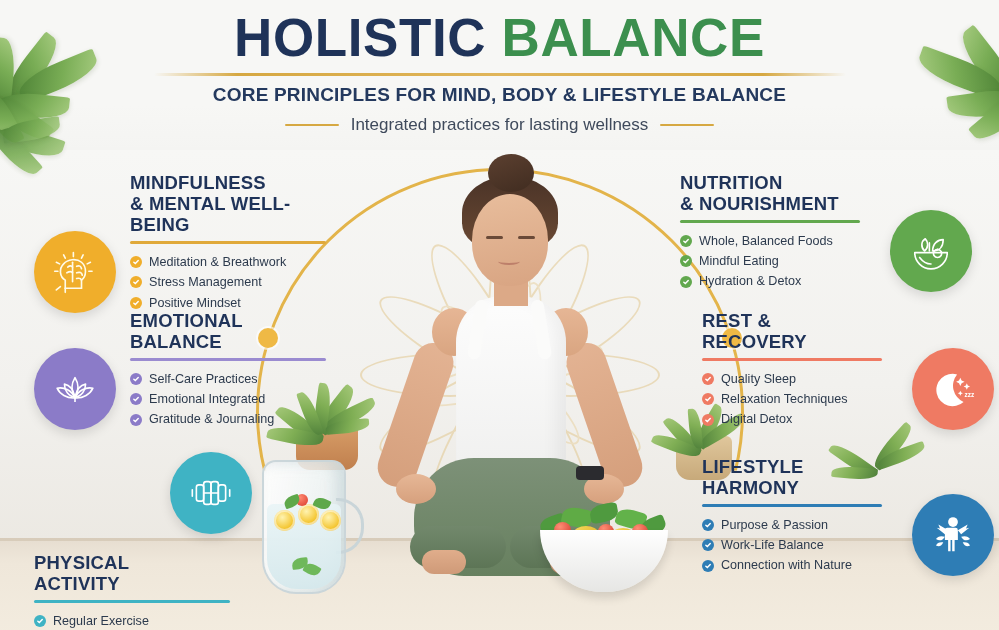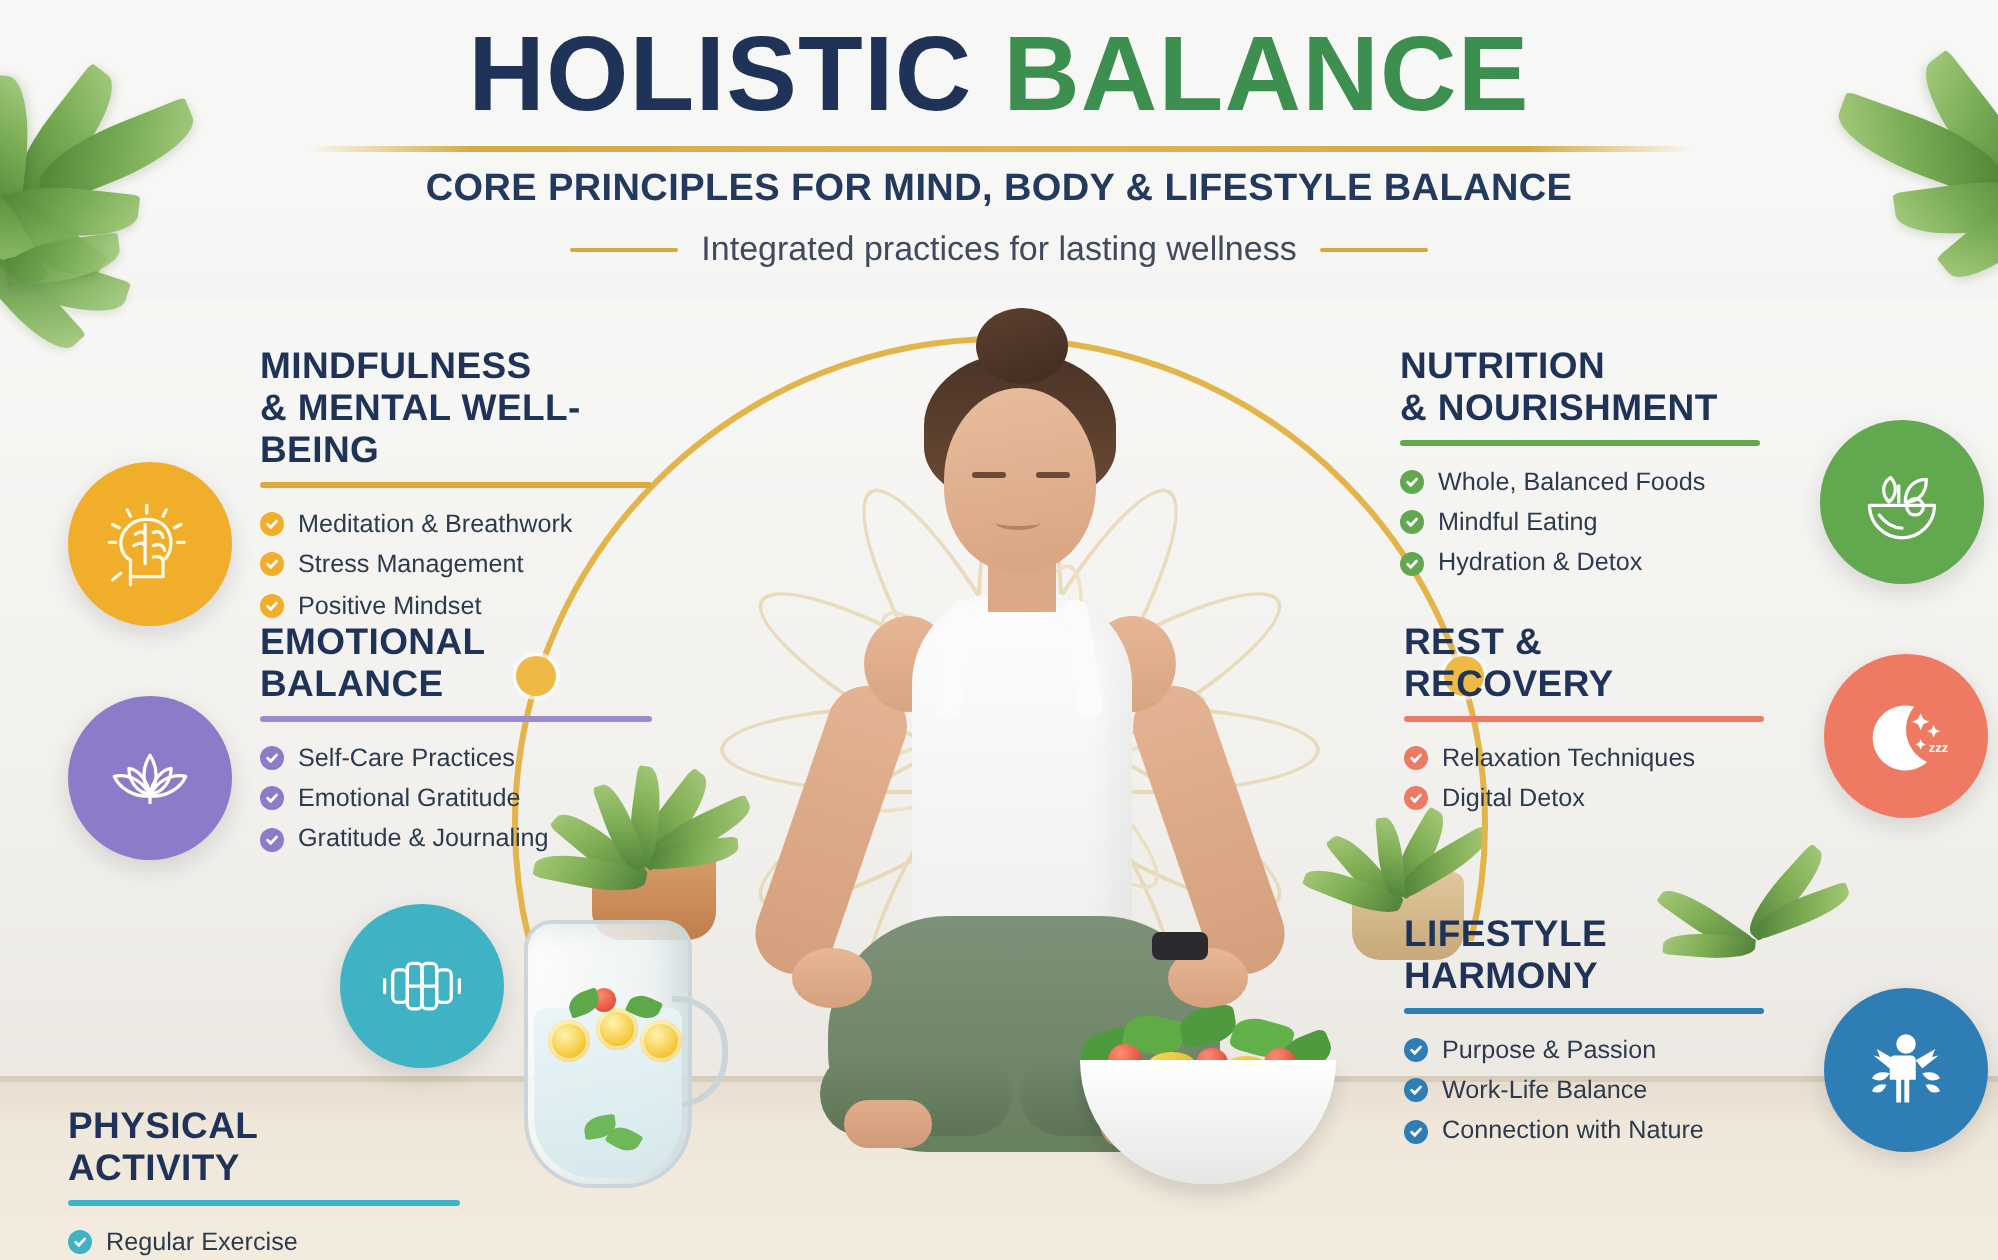"NUTRITION" div.card { left: 700px -> 680px }
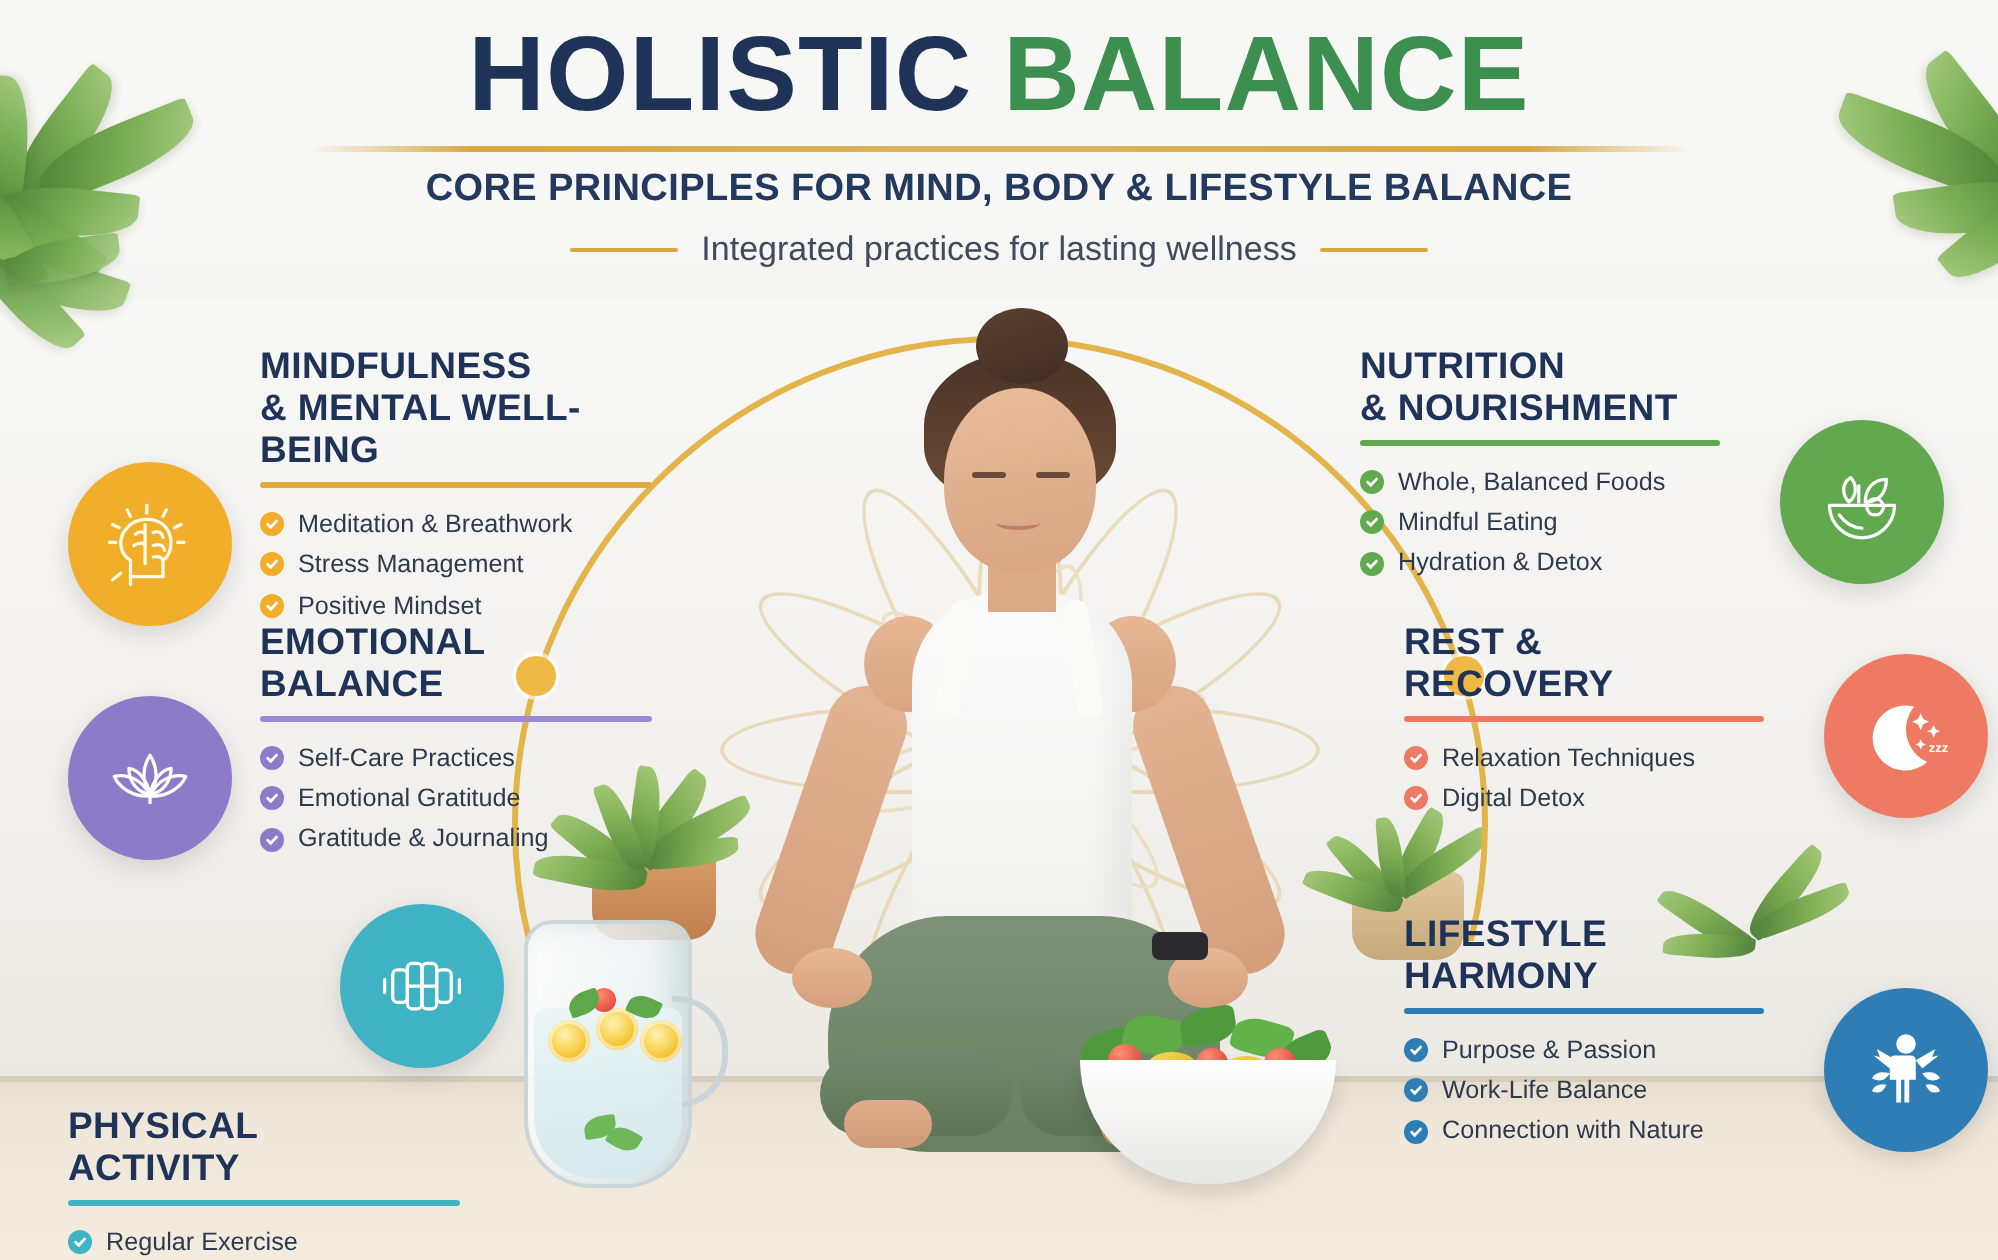"Quality Sleep" li { html: none -> <li> <span> <svg> <path></path> </svg> </span> <span>Quality Sleep</span> </li> }
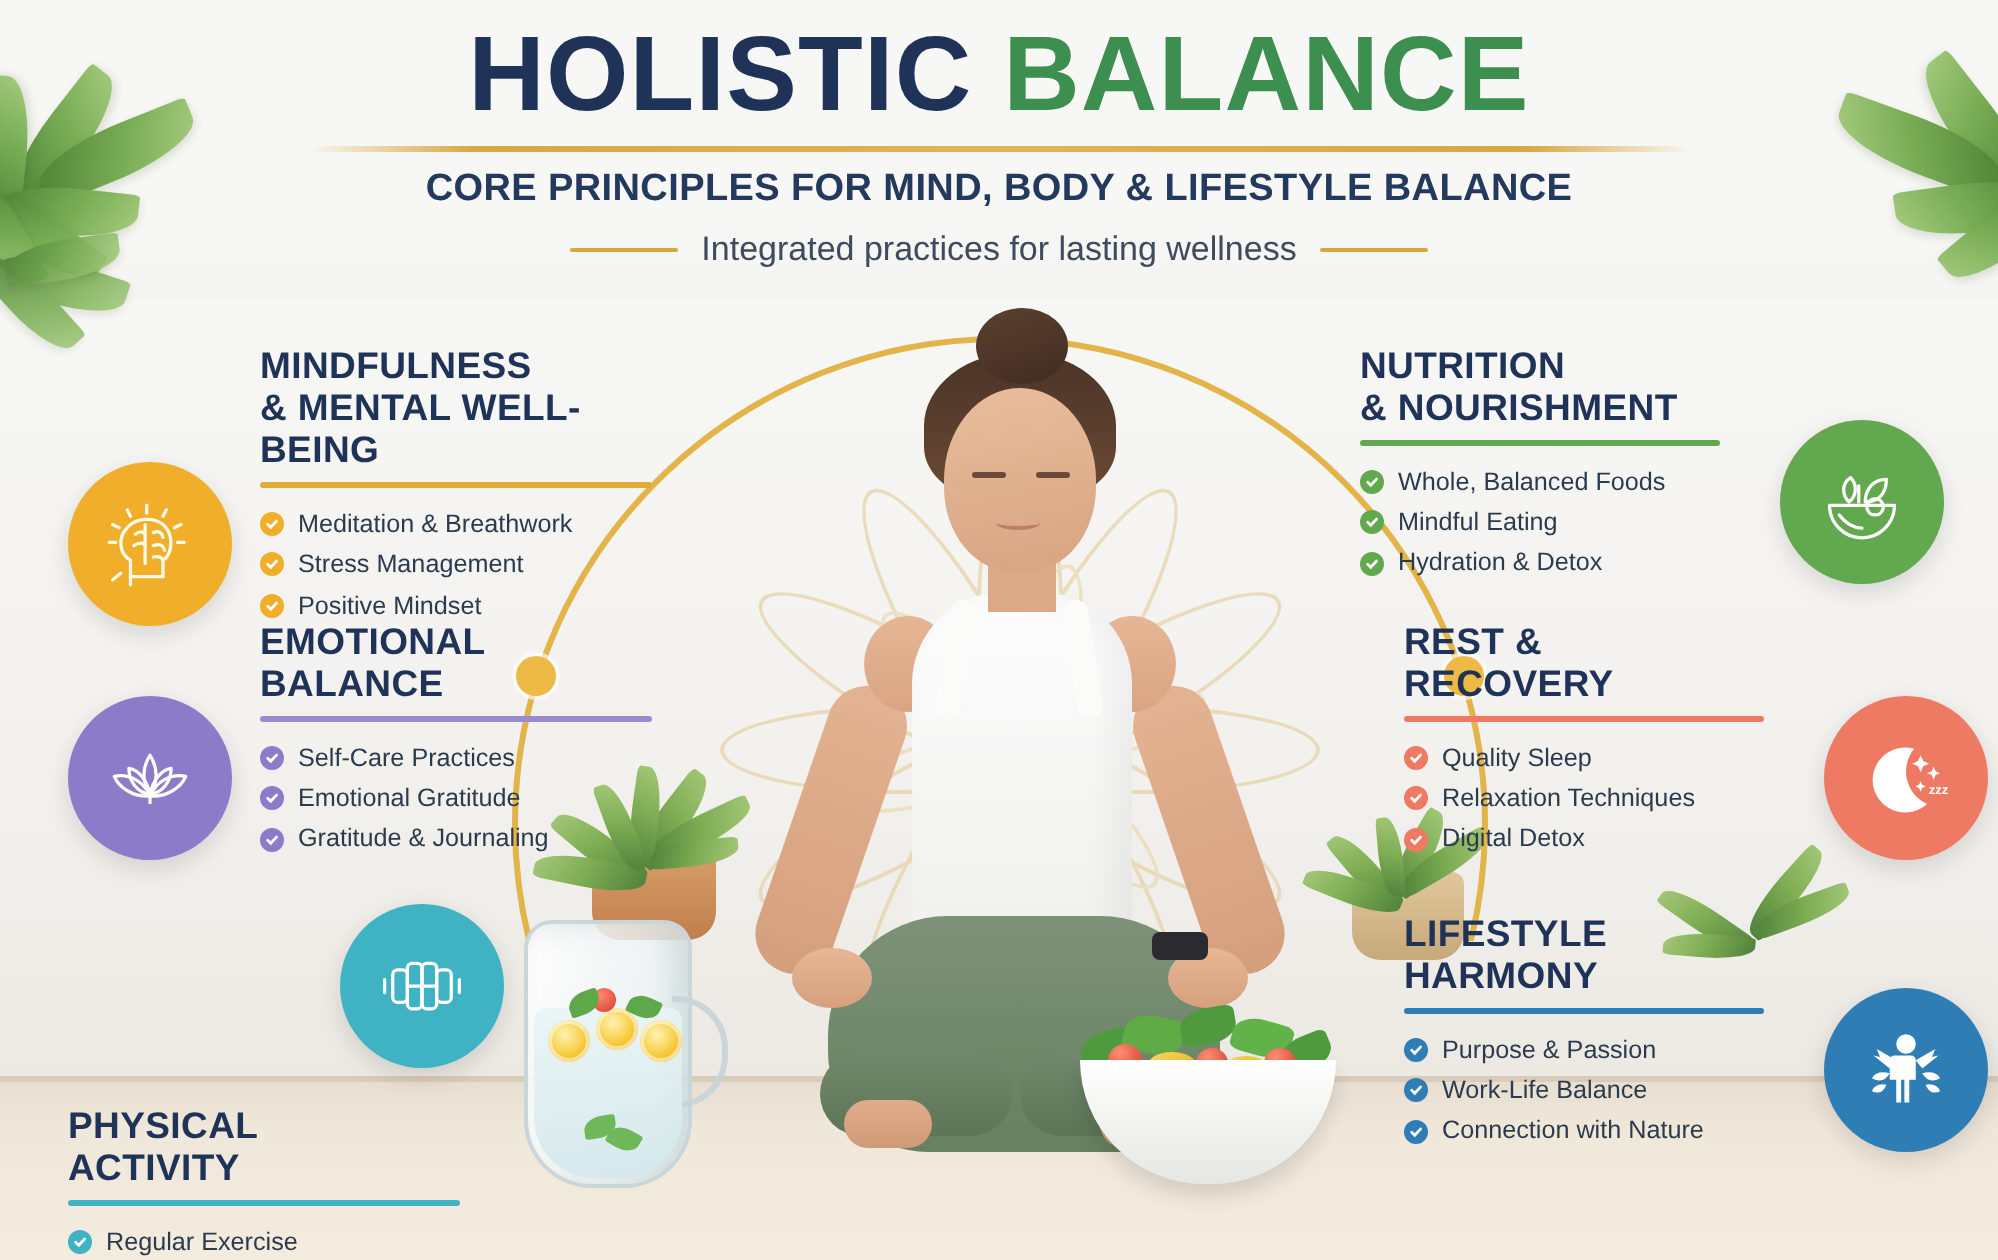"Emotional Gratitude" span { text: Gratitude -> Integrated }
